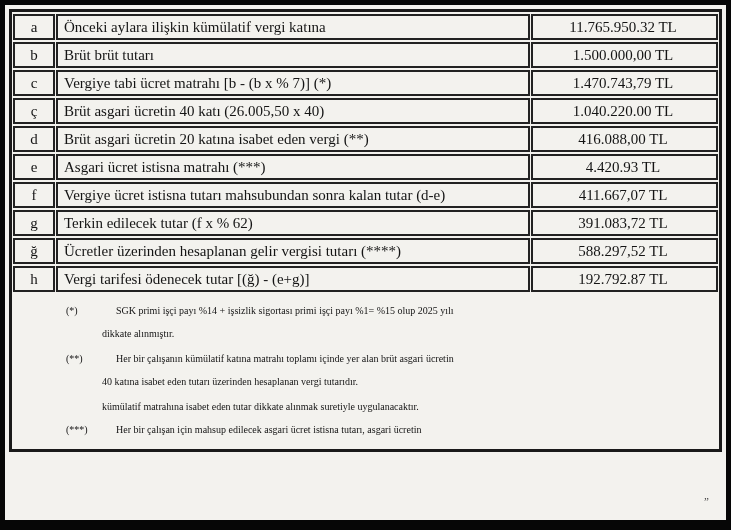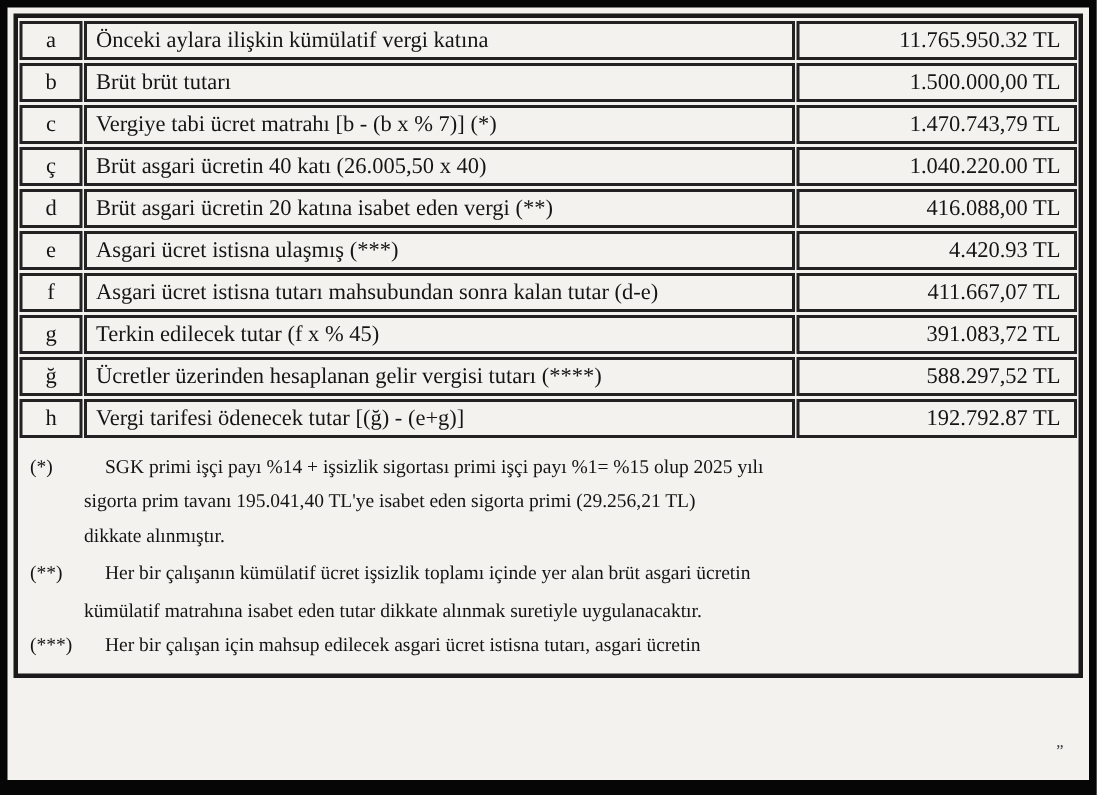"11.765.950.32 TL" table.calc td.v { text-align: right -> center }
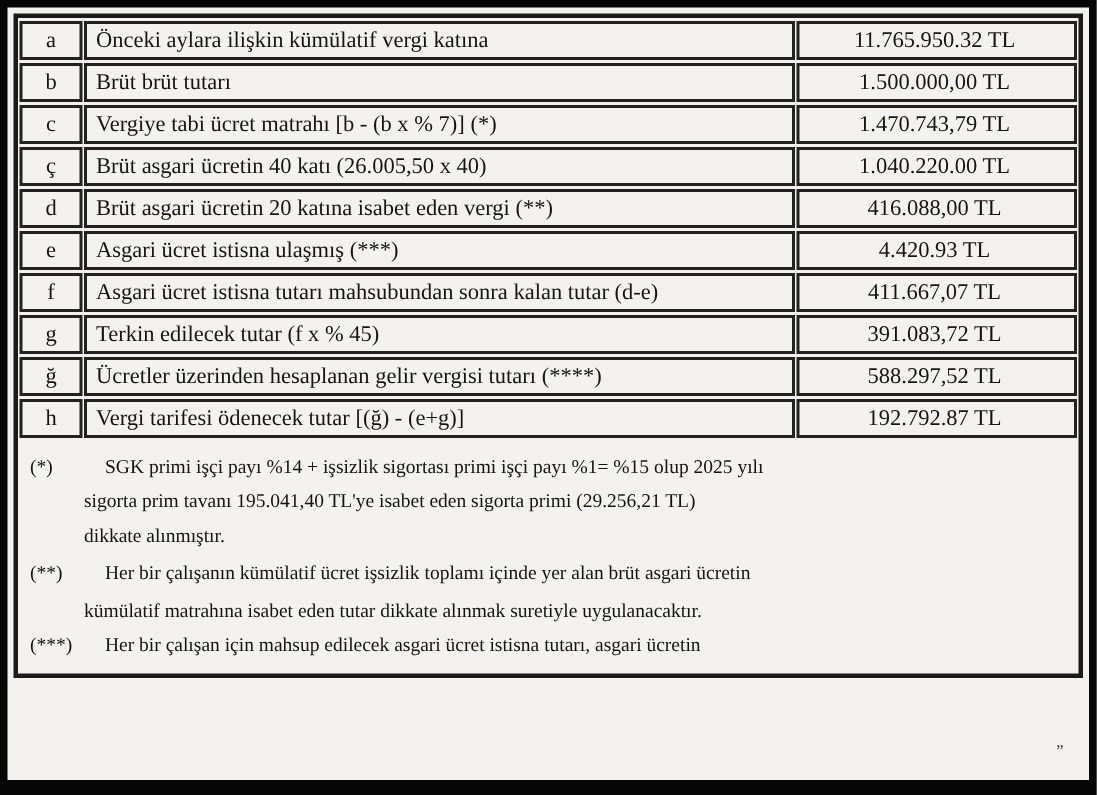"Asgari ücret istisna ulaşmış (***)" td.l { text: ulaşmış -> matrahı }
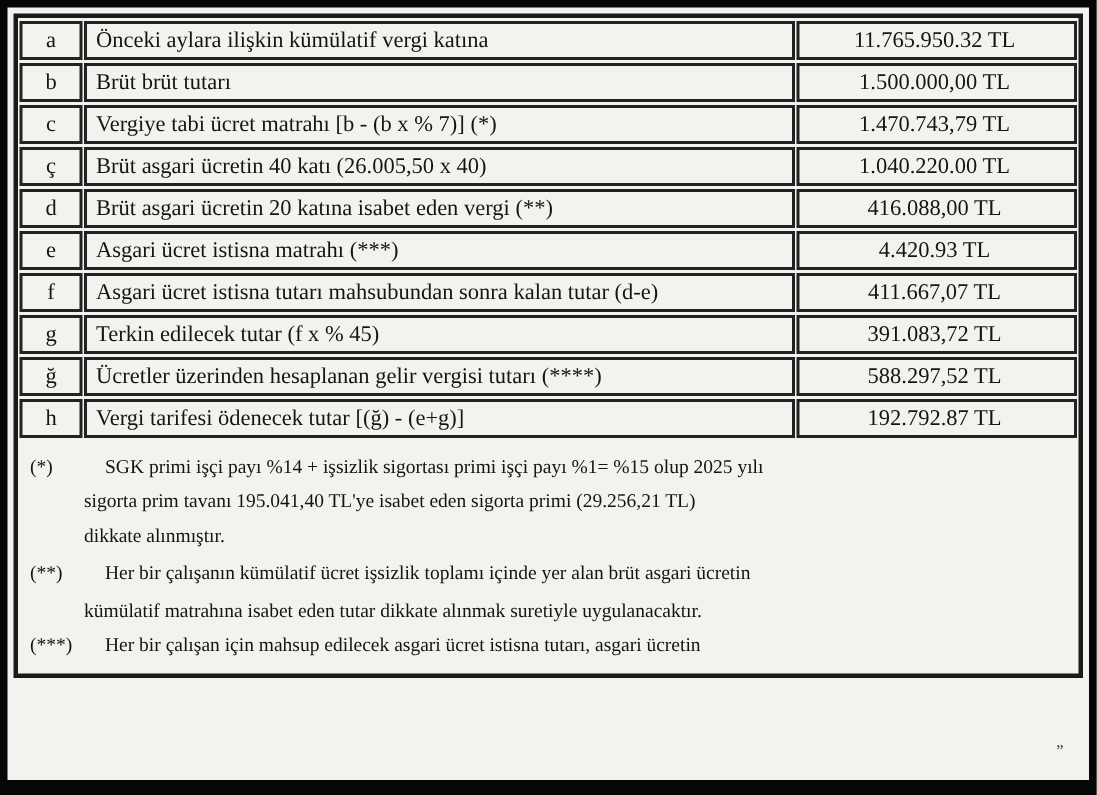"Asgari ücret istisna tutarı mahsubundan" td.l { text: Asgari -> Vergiye }
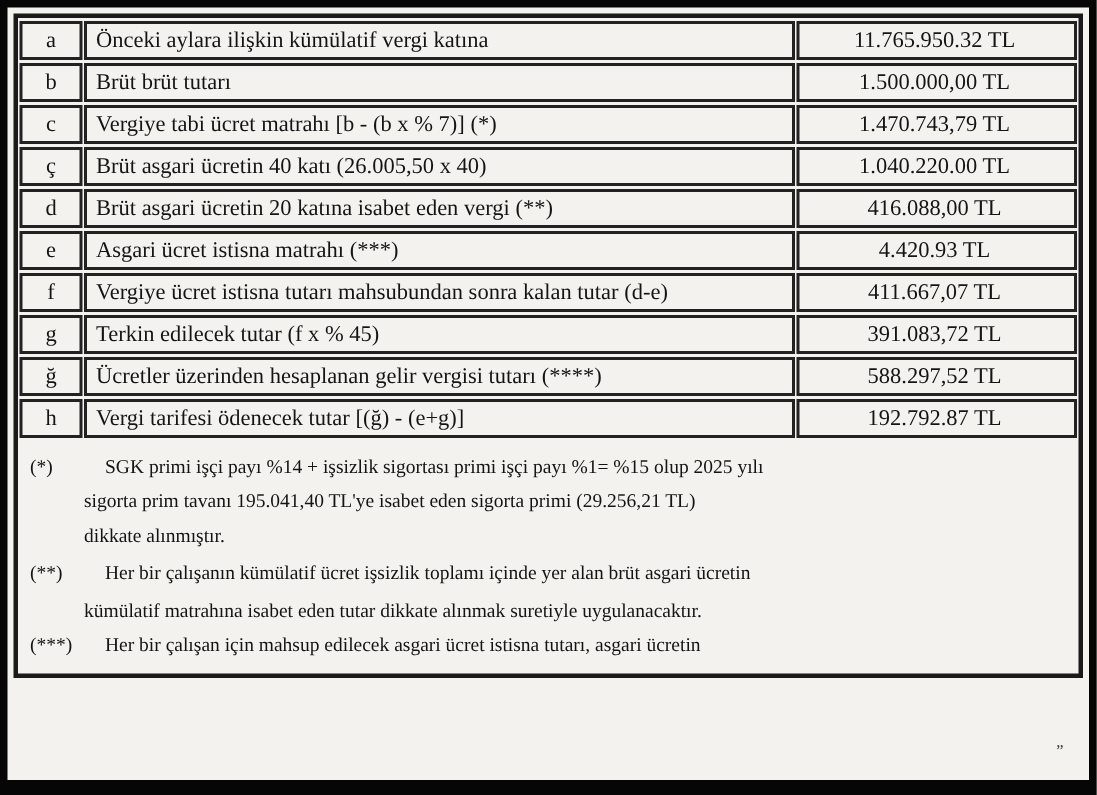"Terkin edilecek tutar (f x" td.l { text: 45 -> 62 }
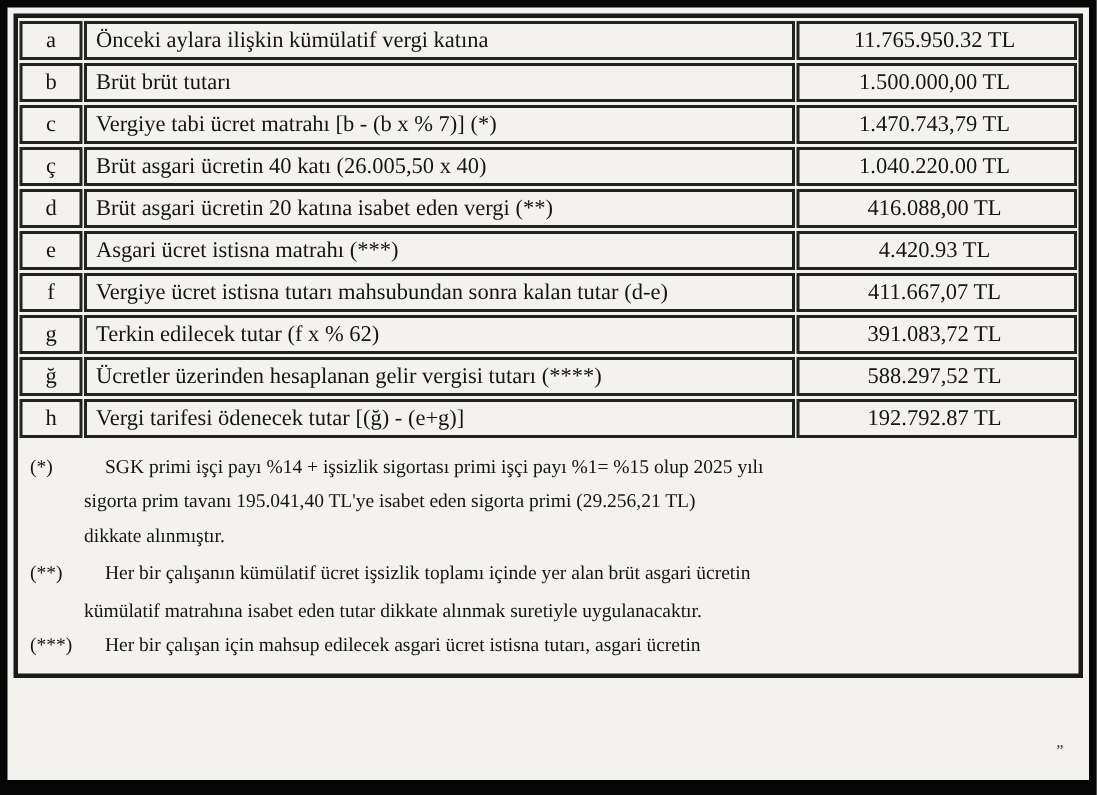"(*) SGK primi işçi payı" .footnotes { font-size: 13px -> 10px; margin-left: none -> 46px }
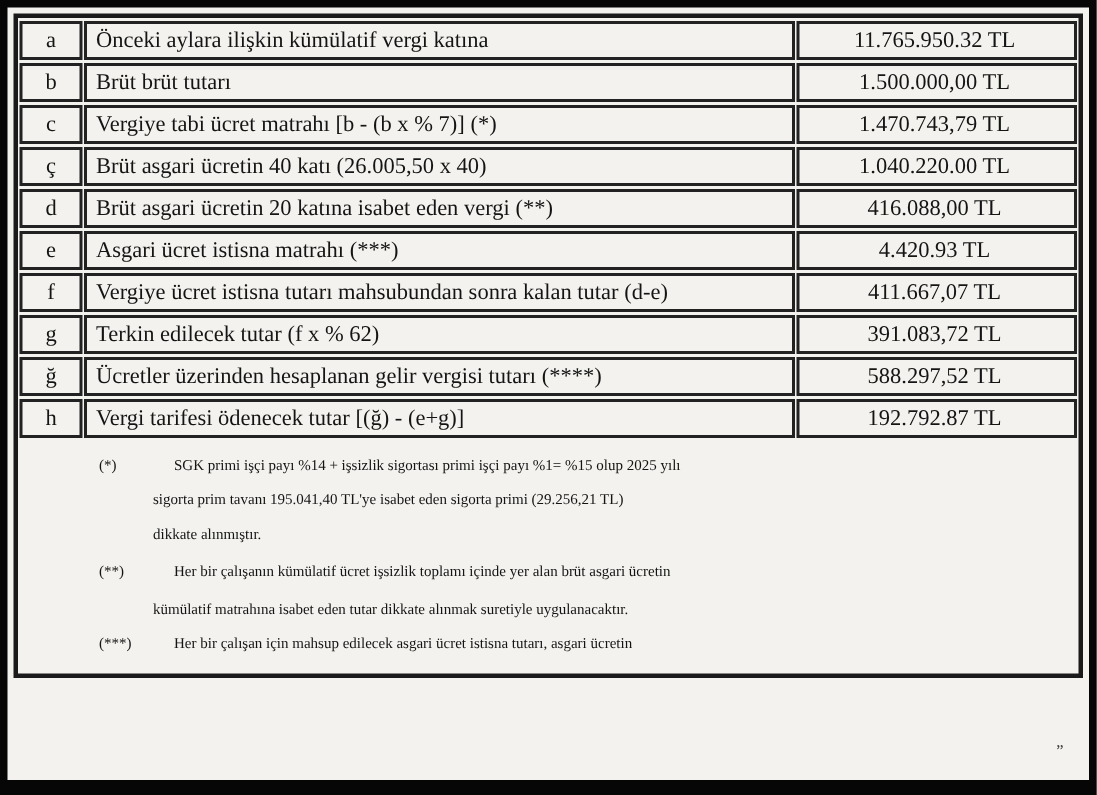"sigorta prim tavanı 195.041,40 TL'ye" div.fn-line { html: <div>sigorta prim tavanı 195.041,40 TL'ye isabet eden sigorta primi (29.256,21 TL)</div> -> none }
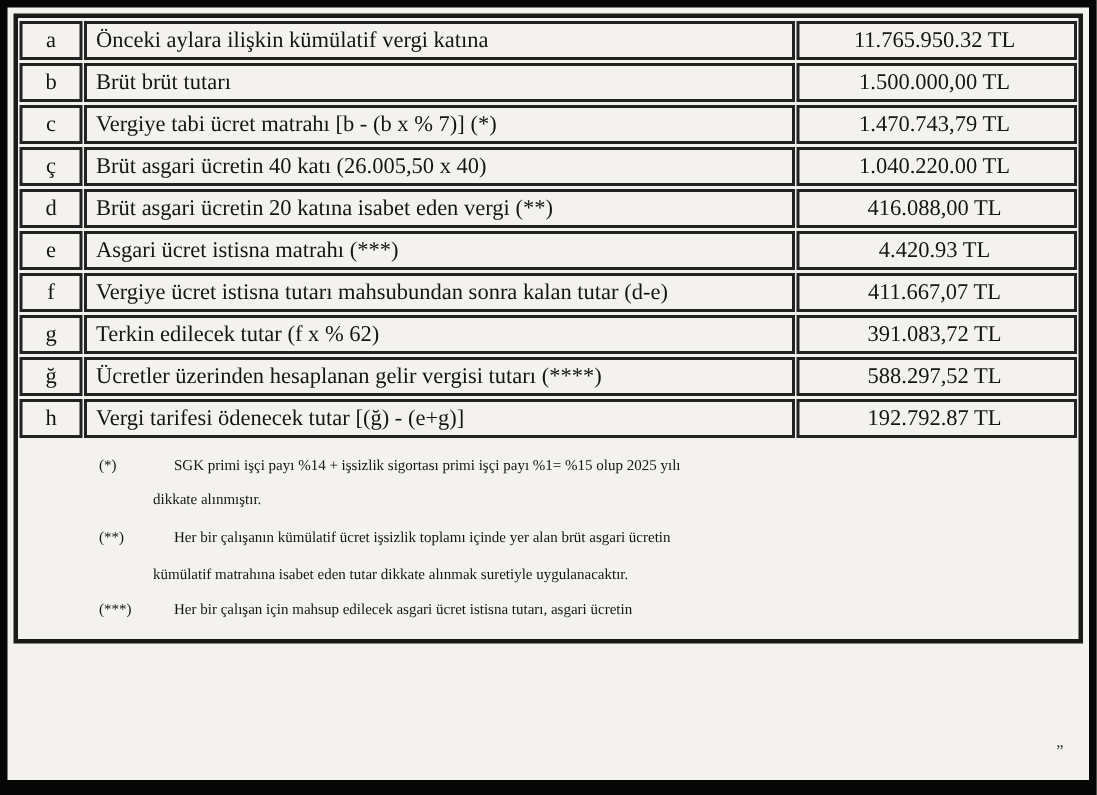"Her bir çalışanın kümülatif ücret" span { text: ücret işsizlik -> katına matrahı }
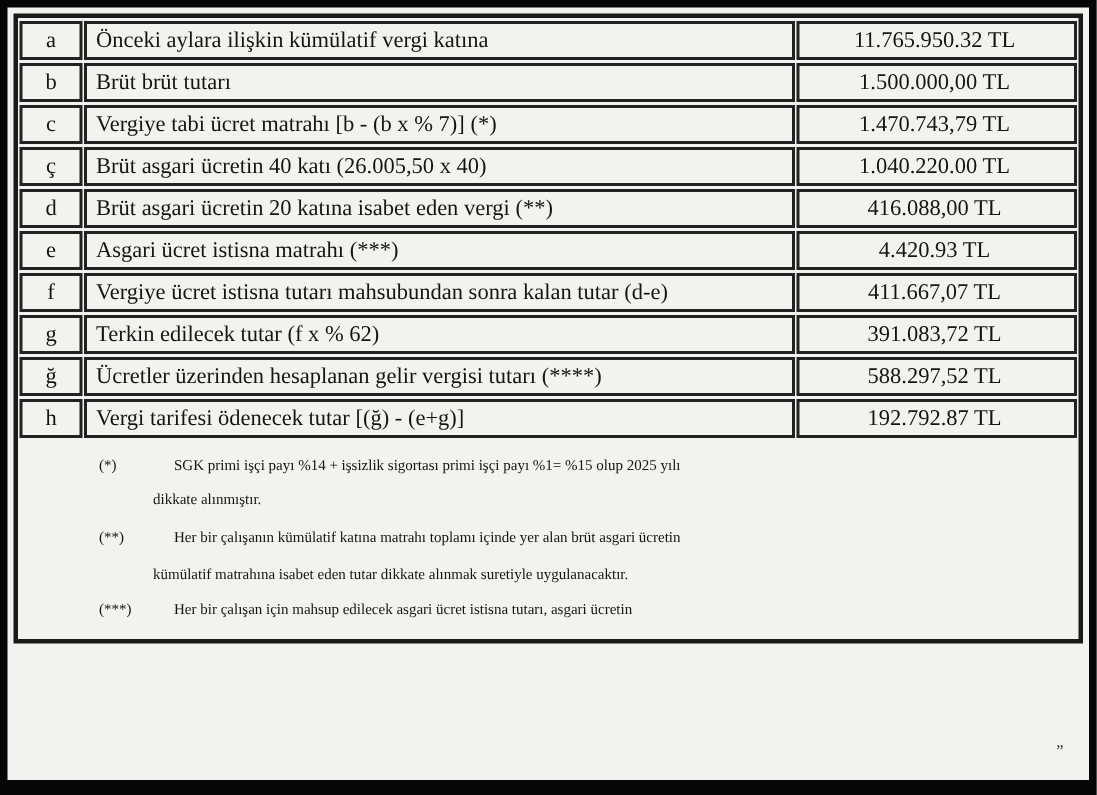"40 katına isabet eden tutarı" div.fn-line { html: none -> <div>40 katına isabet eden tutarı üzerinden hesaplanan vergi tutarıdır.</div> }
